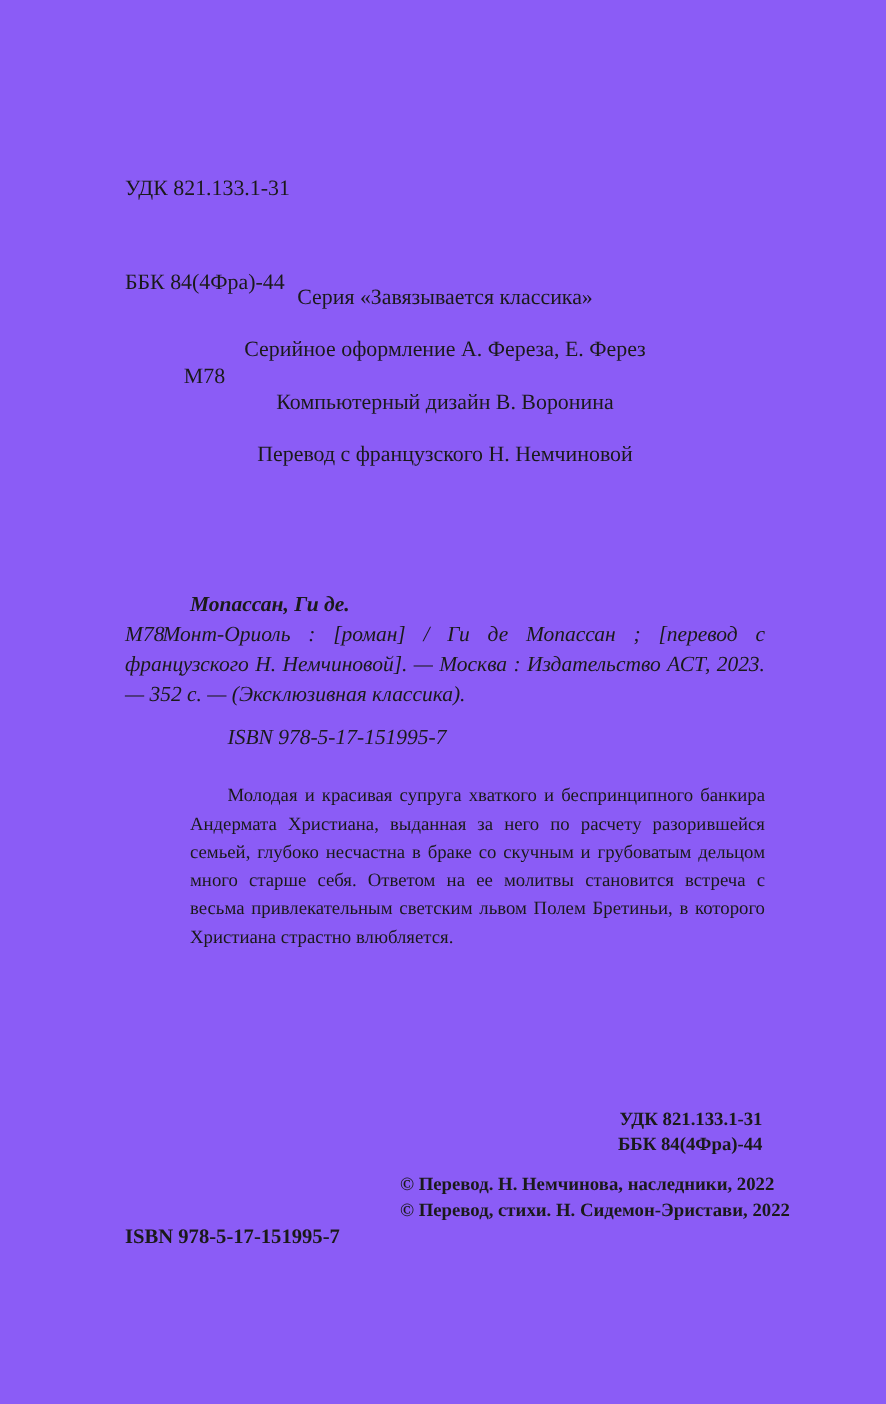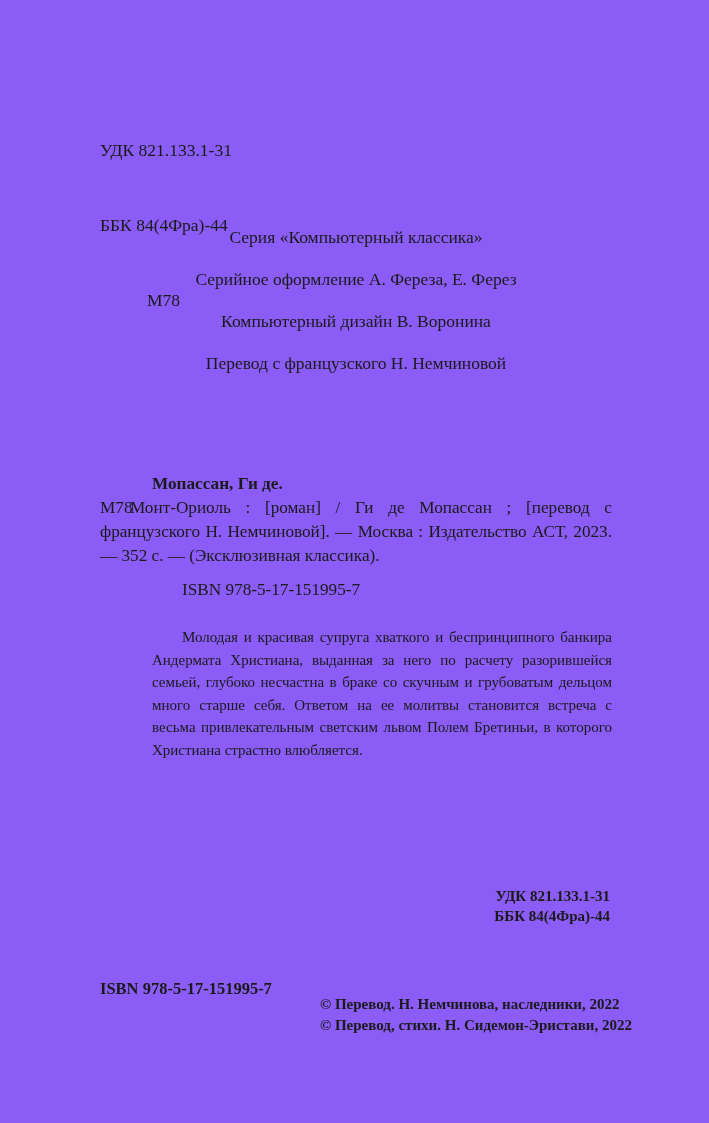"Серия «Компьютерный классика»" span.credit-line { text: Компьютерный -> Завязывается }
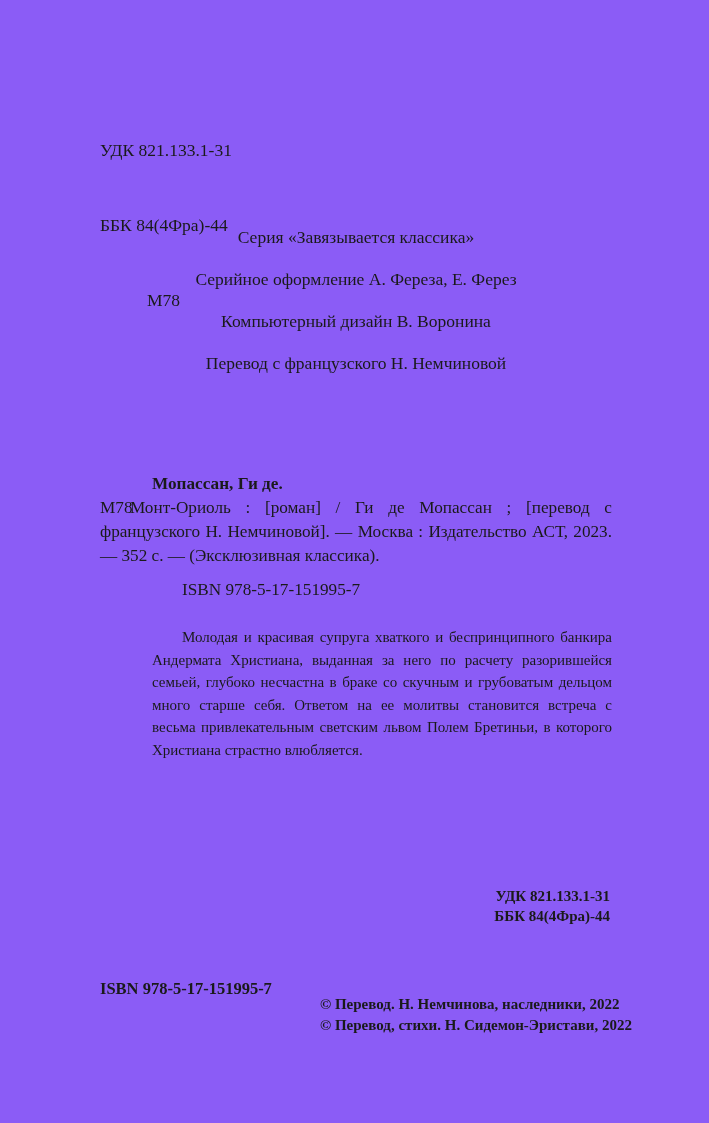"Мопассан, Ги де." .biblio { font-style: none -> italic }
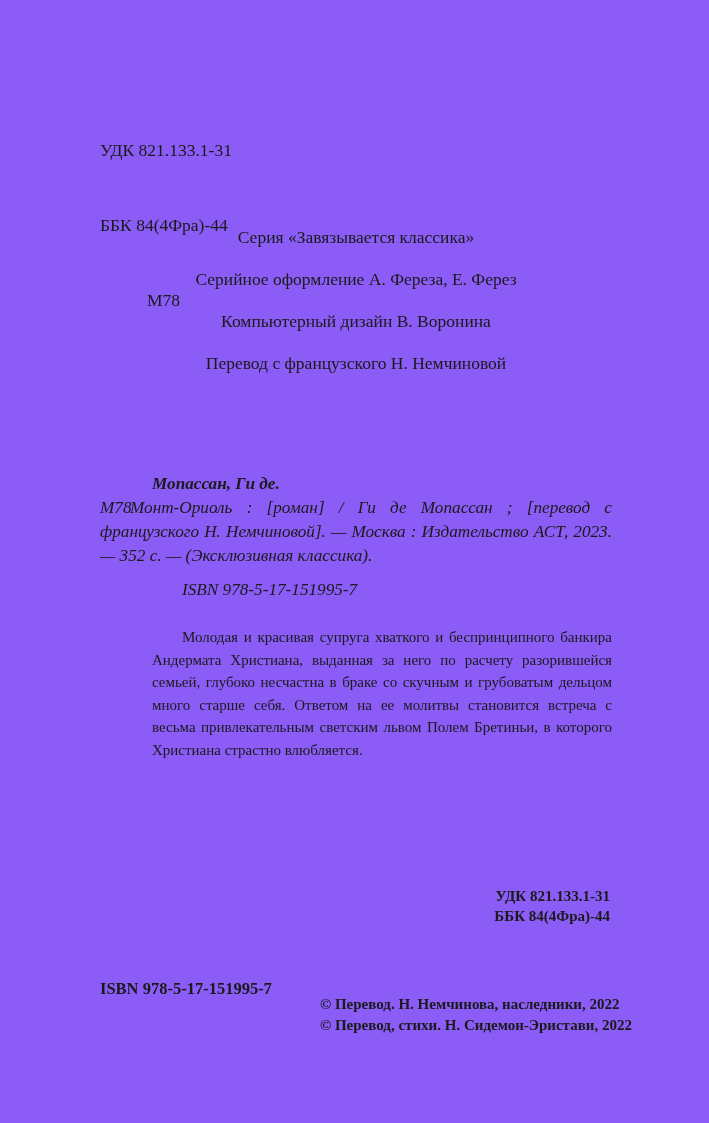"© Перевод. Н. Немчинова, наследники," .copyright { top: 994px -> 938px }
